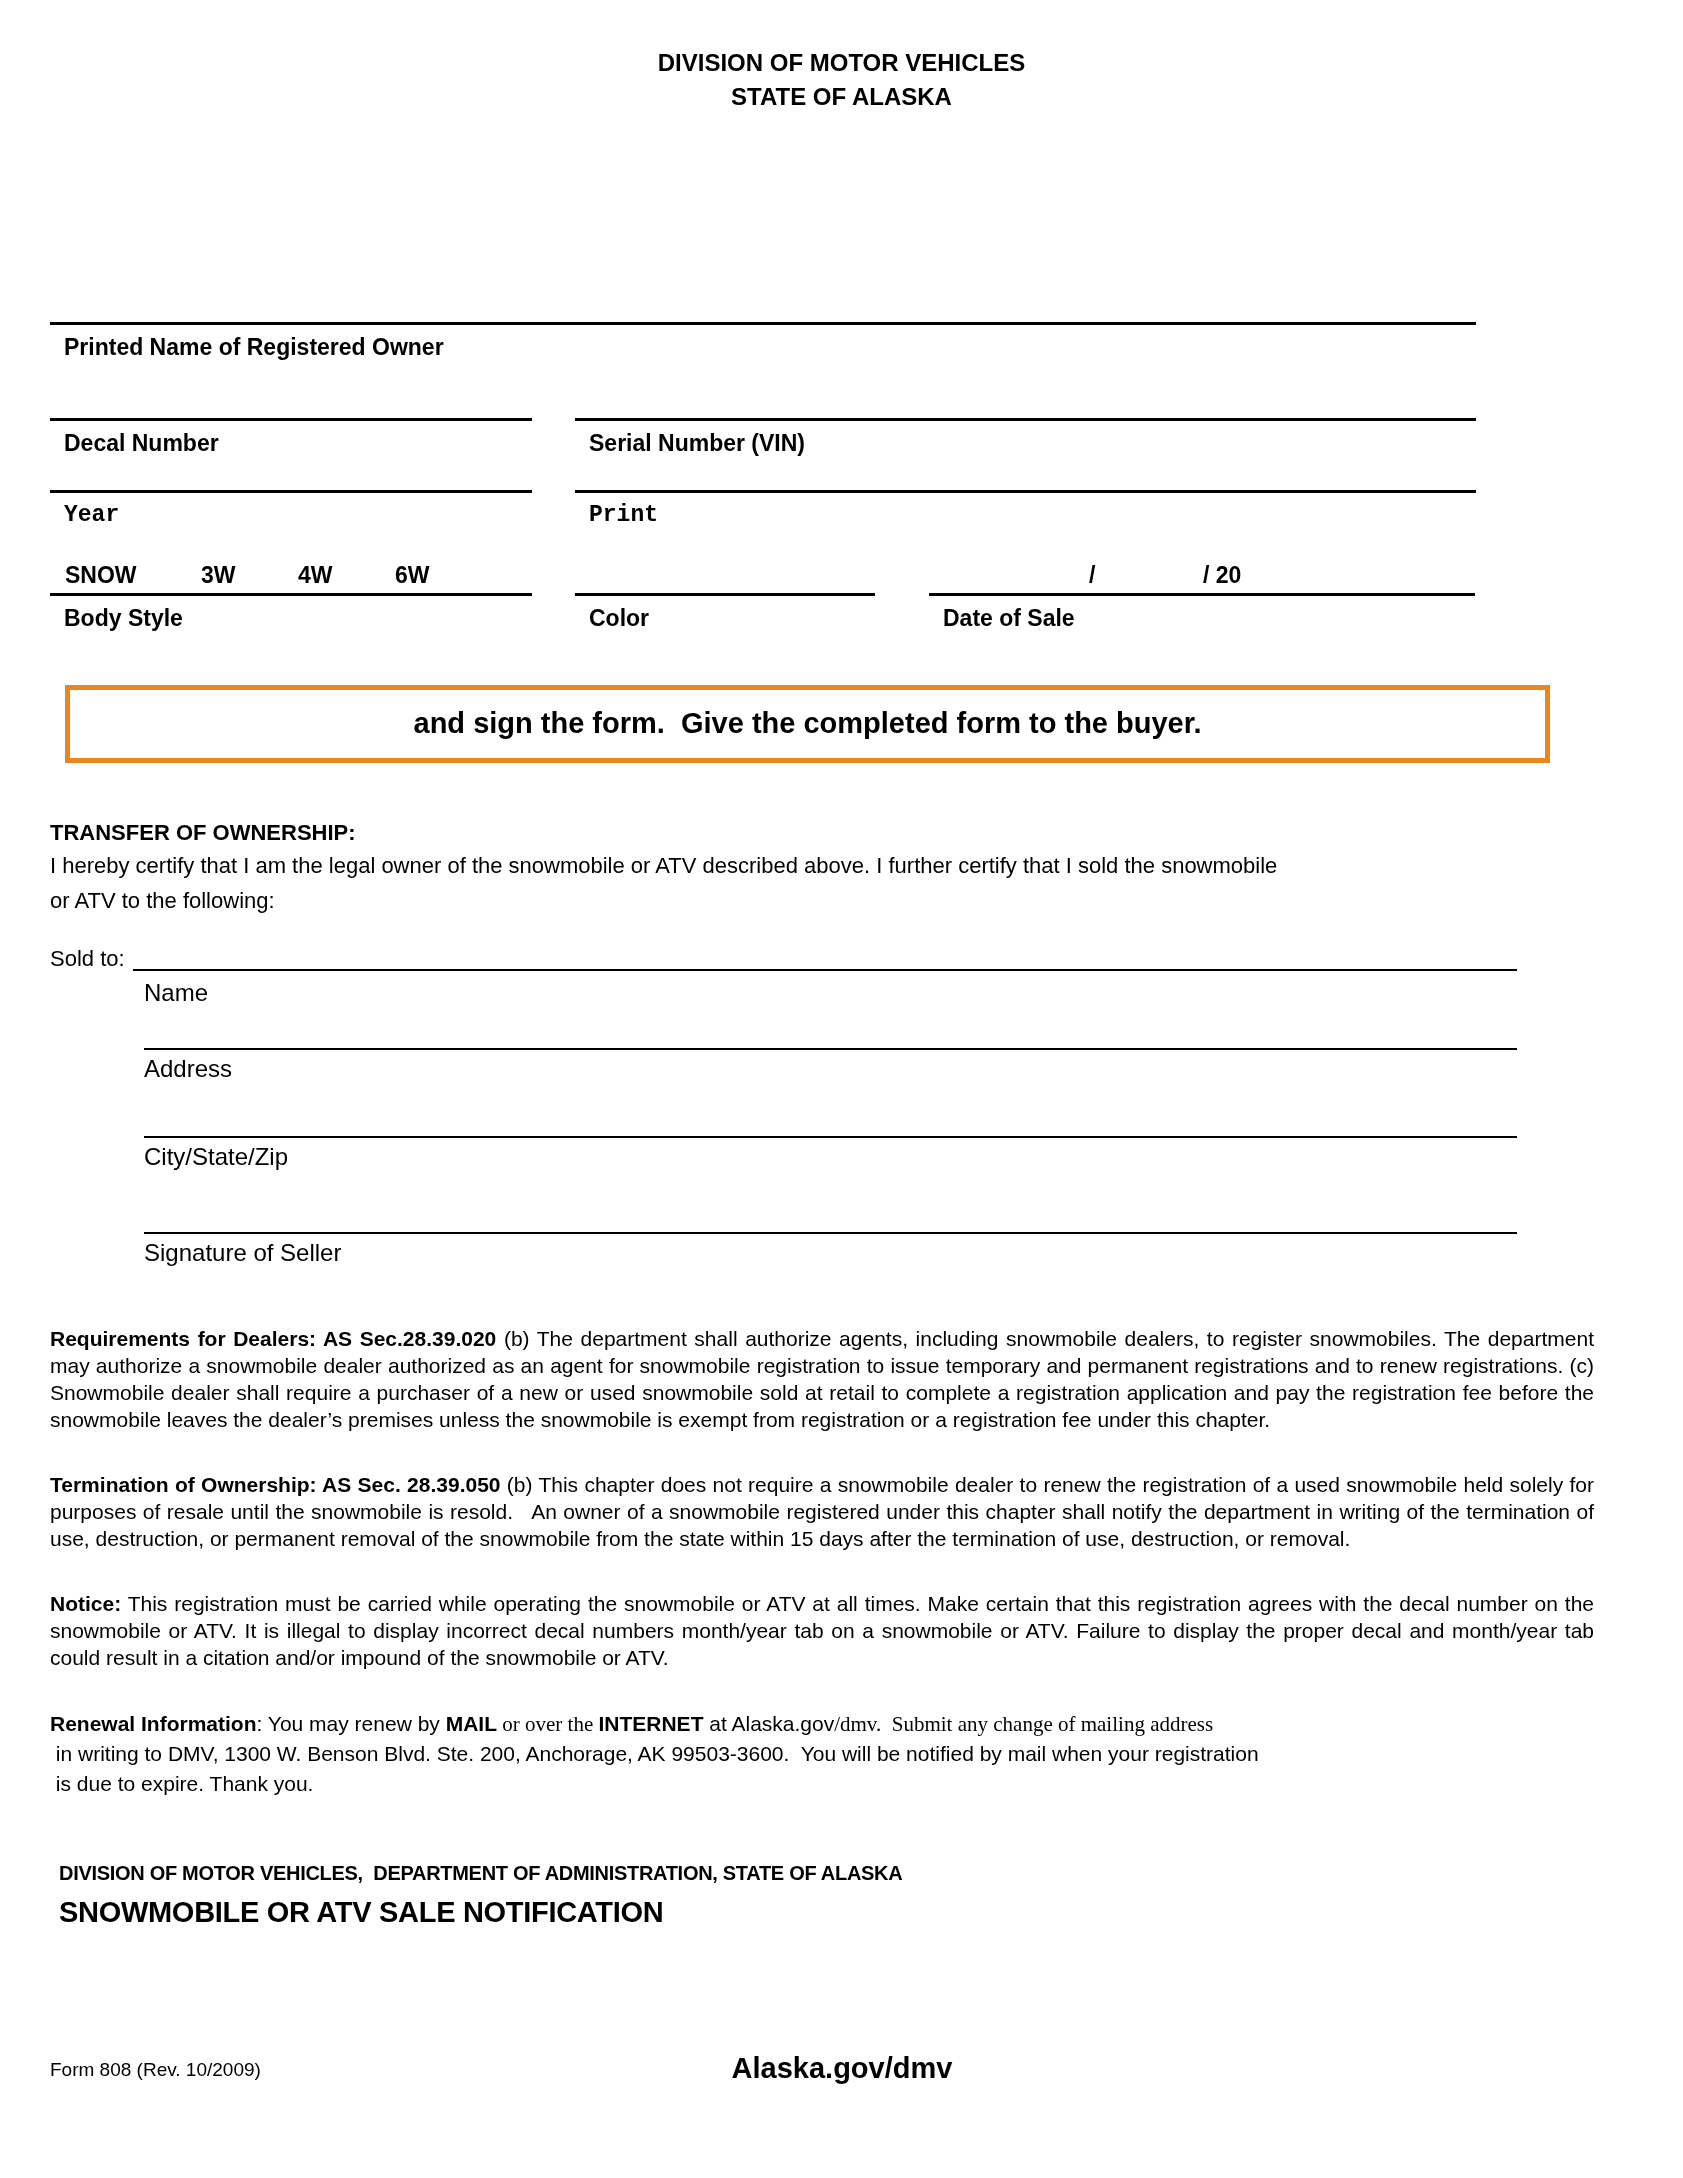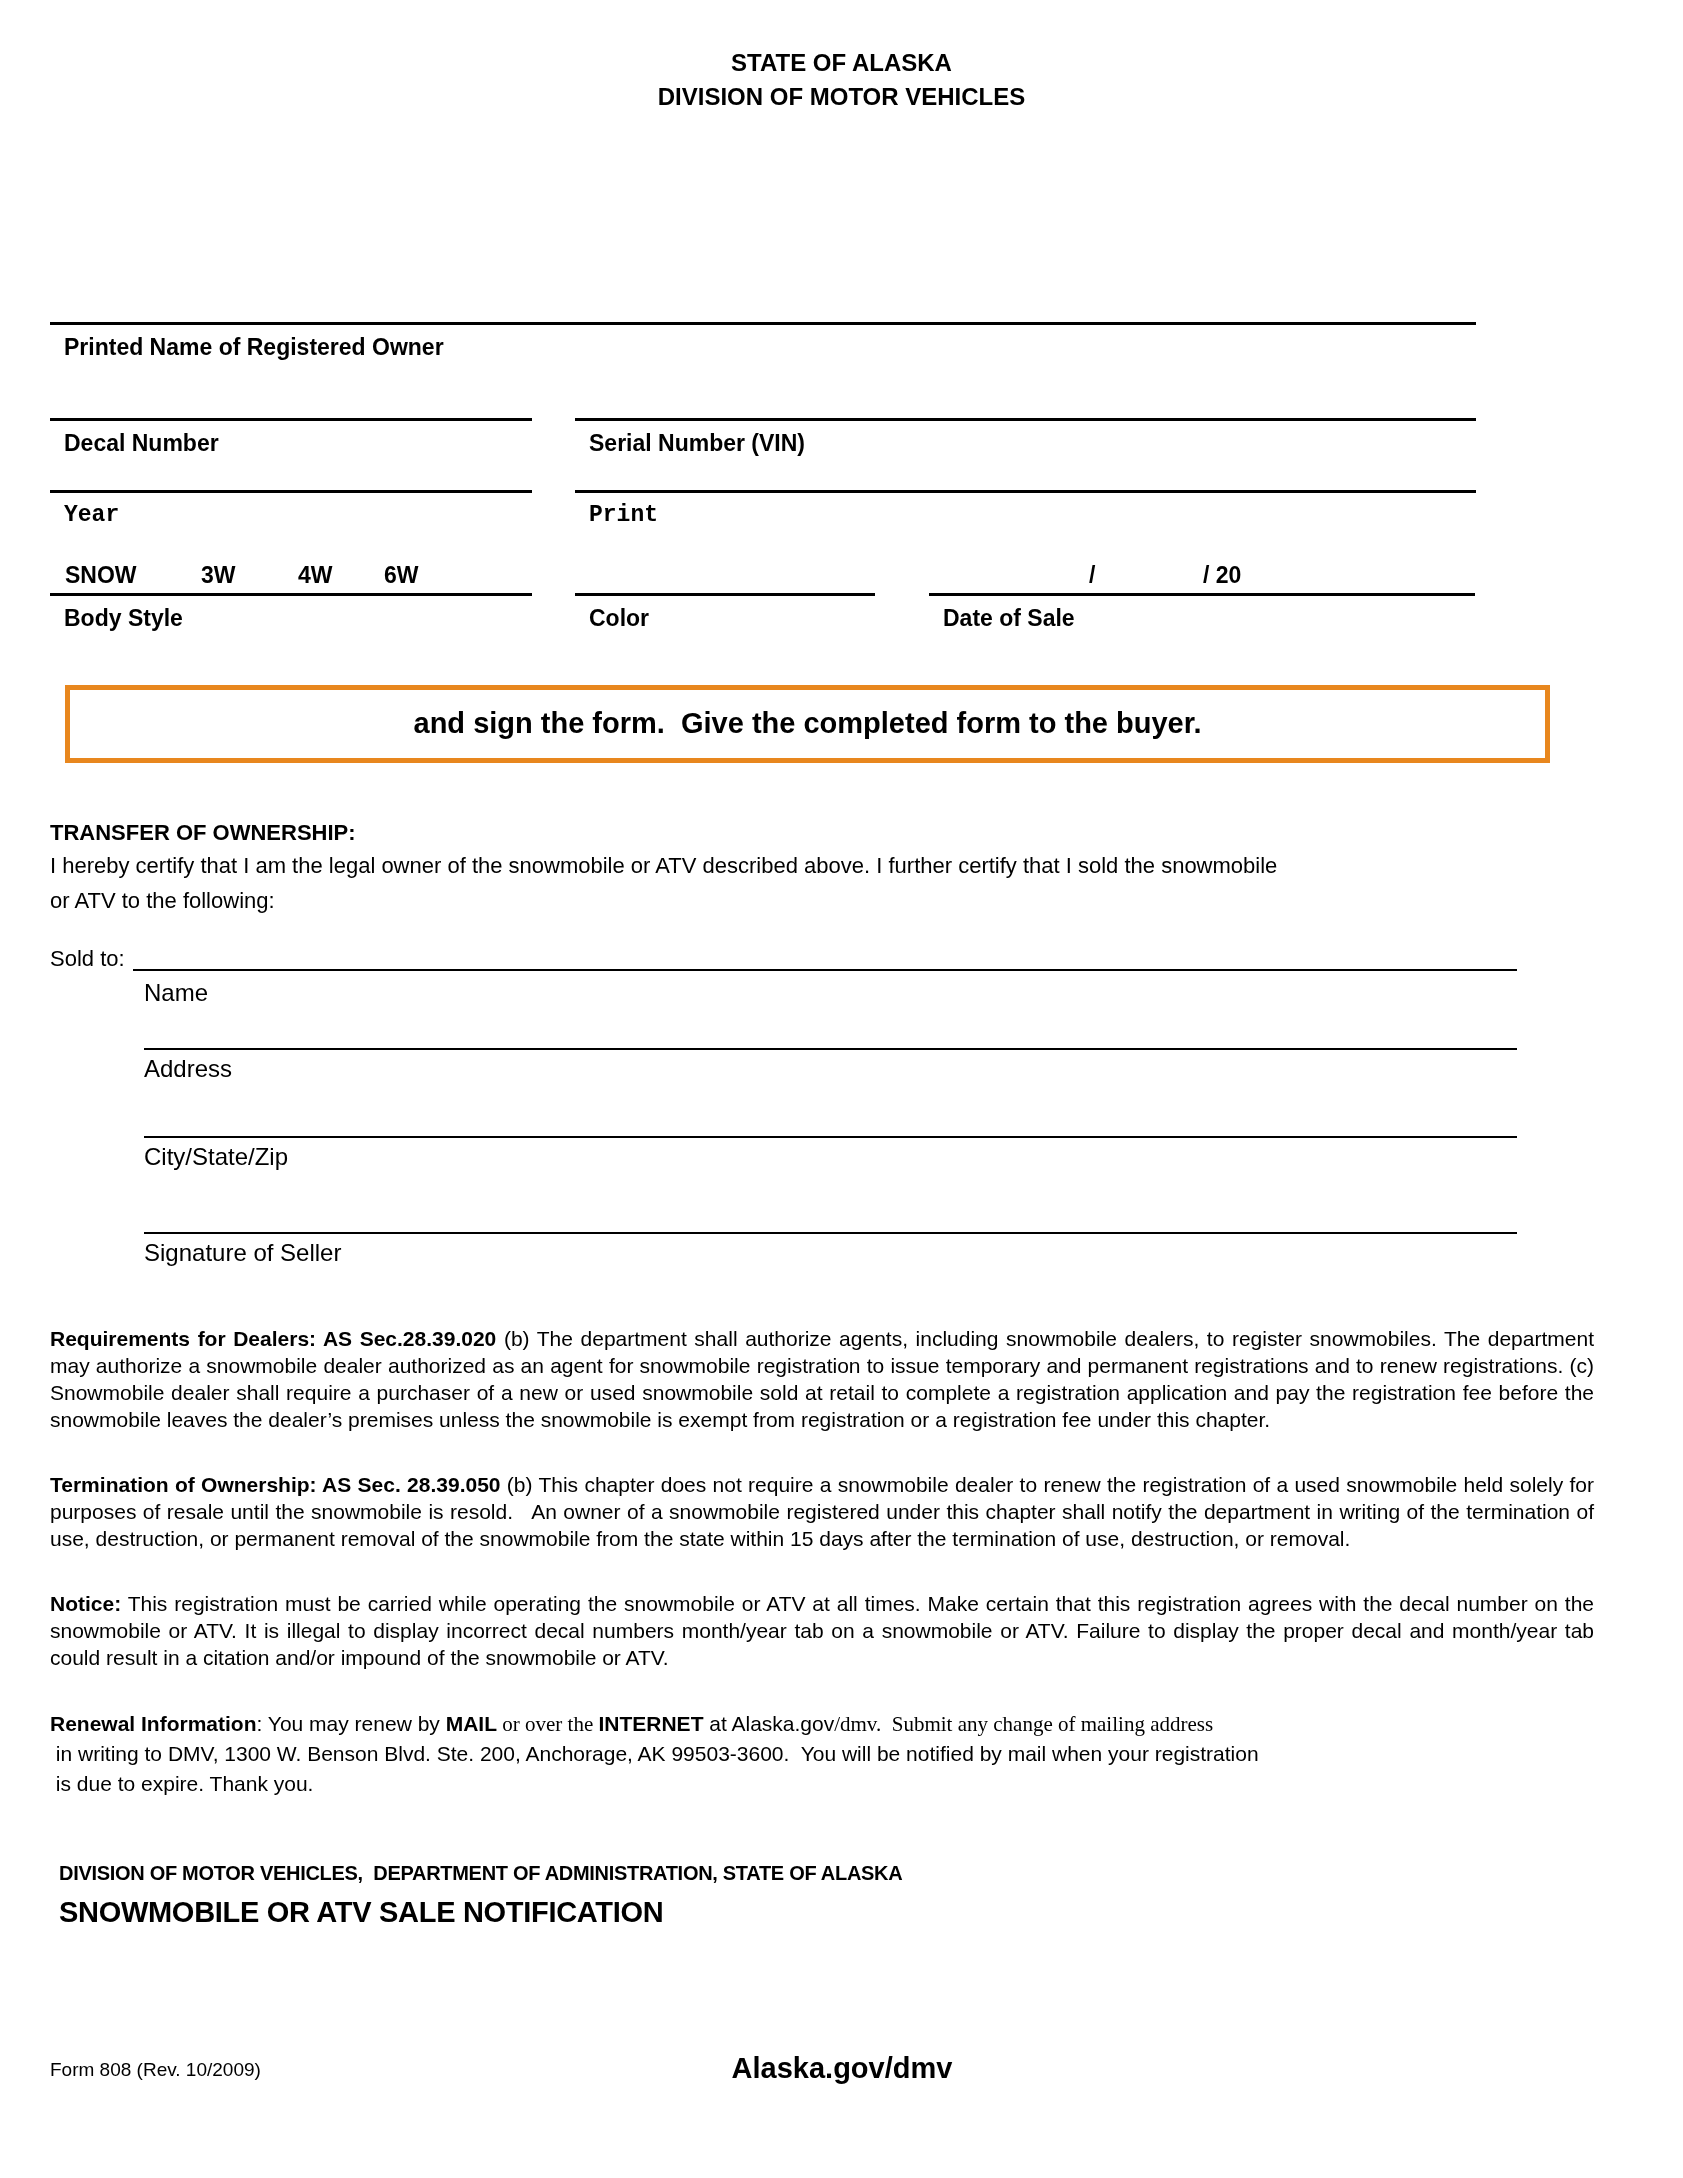"STATE OF ALASKA" div.h1 { order: before "DIVISION OF MOTOR VEHICLES" -> after "DIVISION OF MOTOR VEHICLES" }
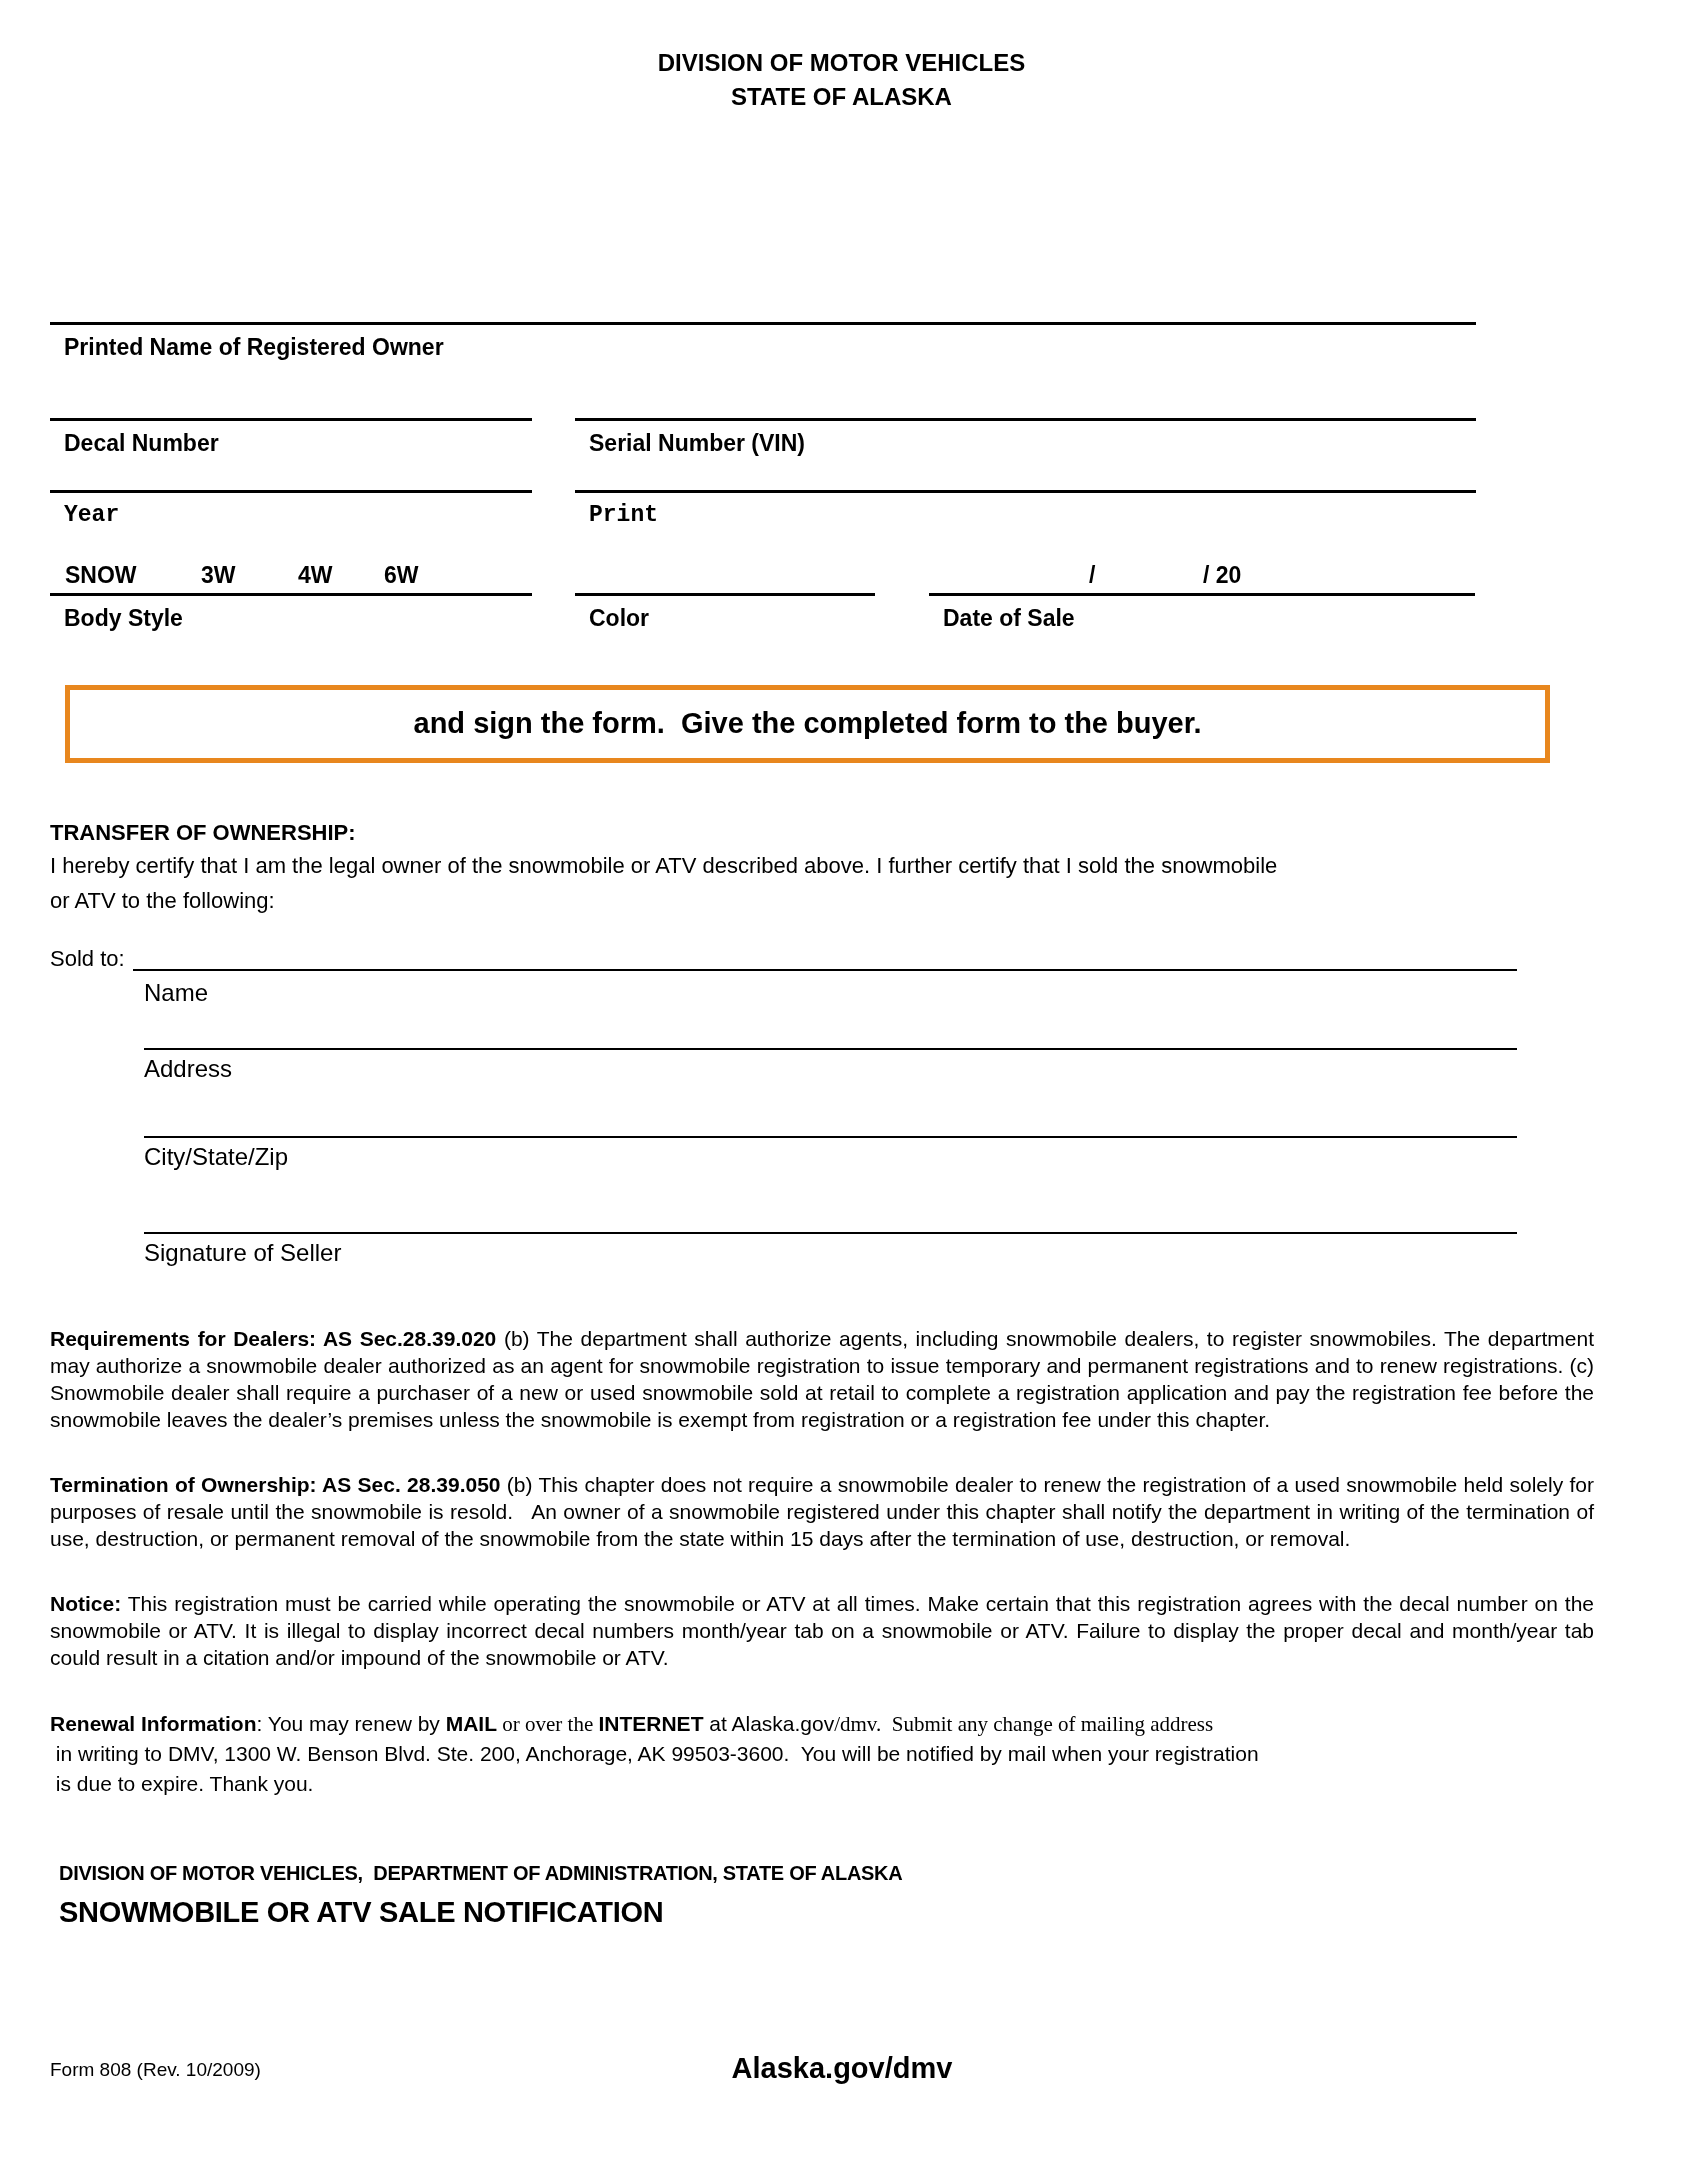"6W" .o3 { left: 334px -> 345px }
